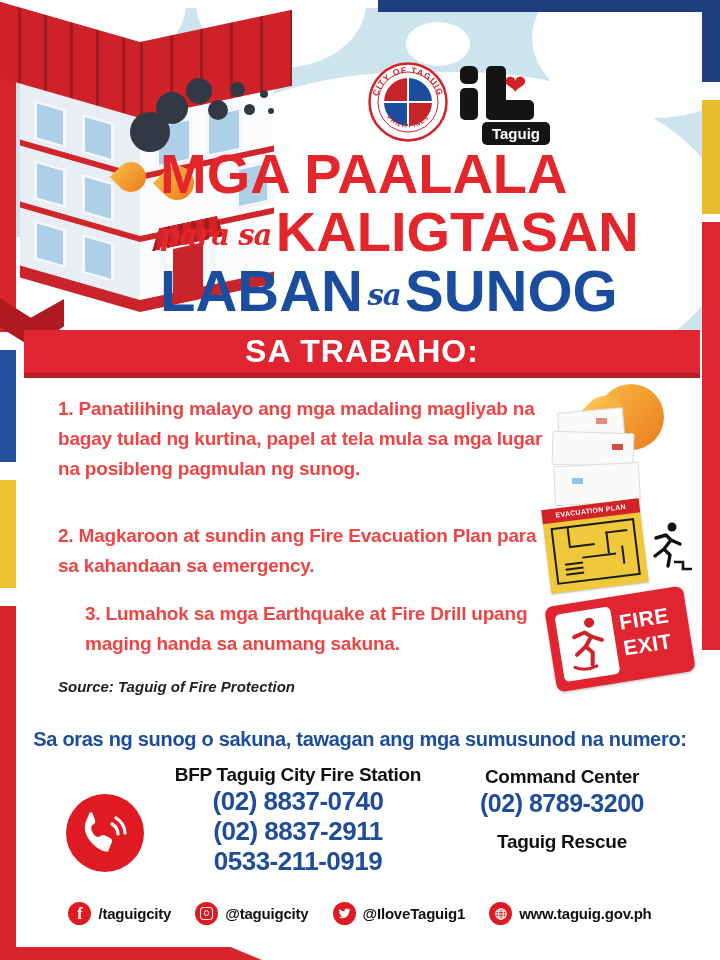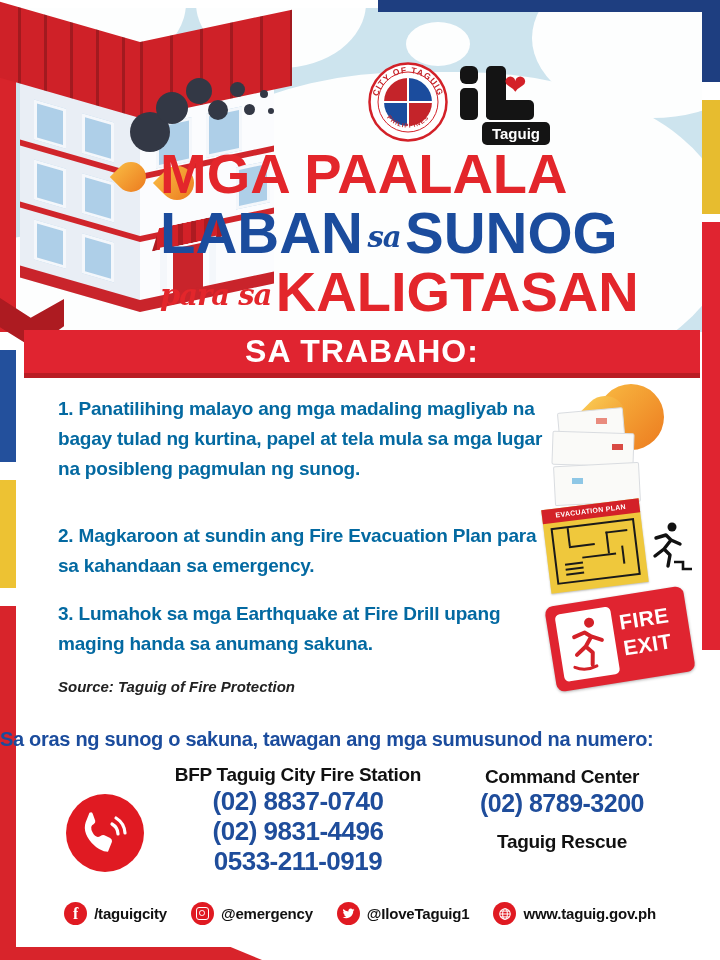"LABAN sa SUNOG" div.t-row { order: before "para sa KALIGTASAN" -> after "para sa KALIGTASAN" }
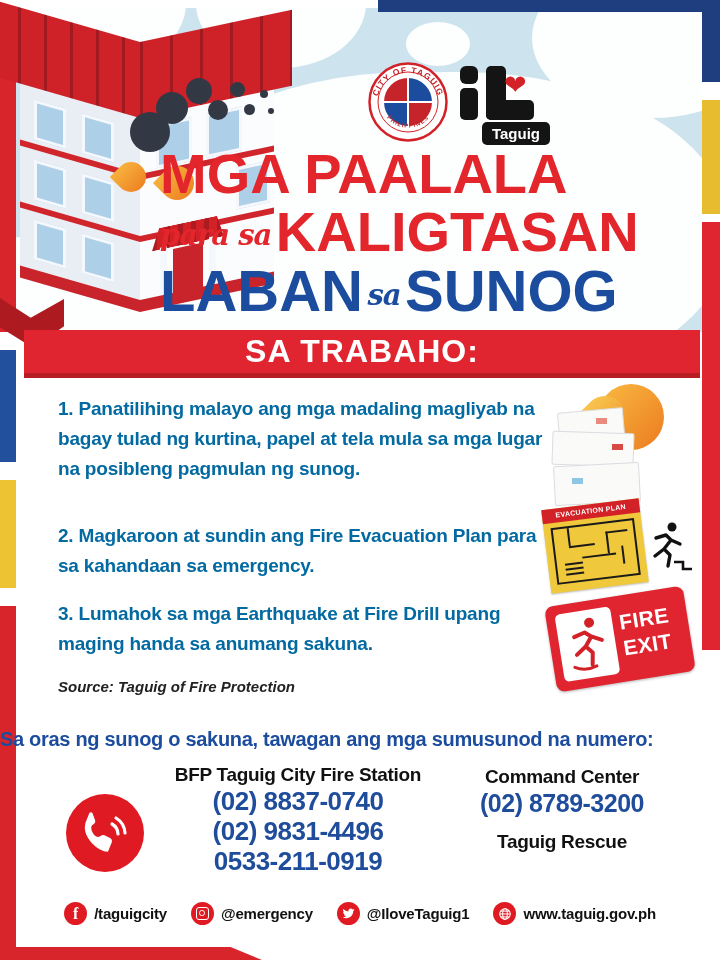"1. Panatilihing malayo ang mga" .tip { color: #0369a1 -> #ef4444 }
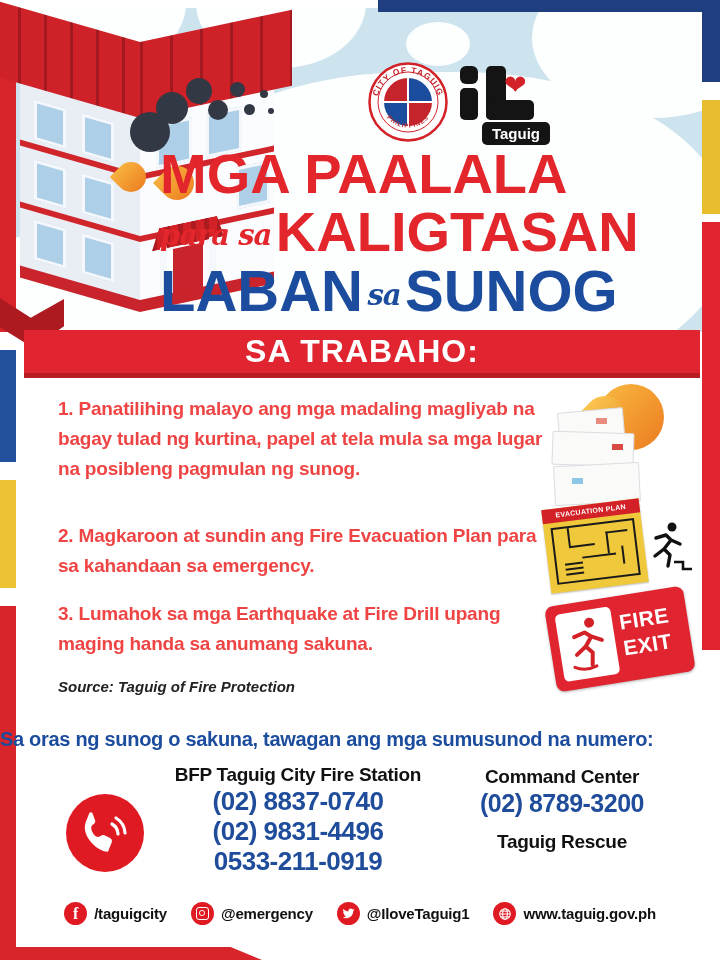"3. Lumahok sa mga Earthquake" .tip3 { margin-left: none -> 27px }
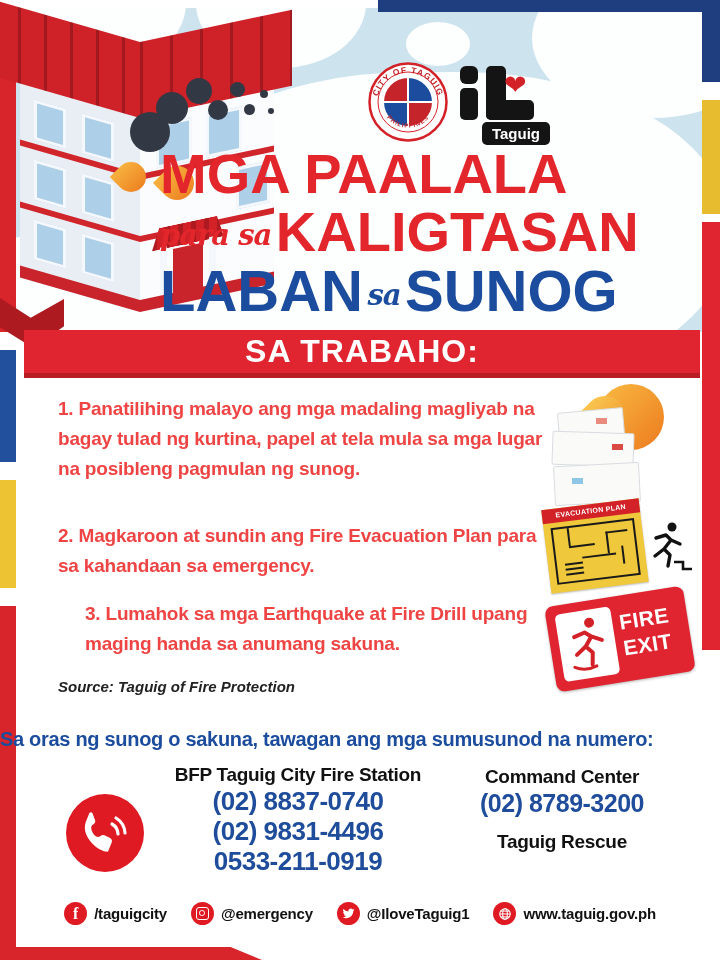"Sa oras ng sunog o" .intro { text-align: none -> center }
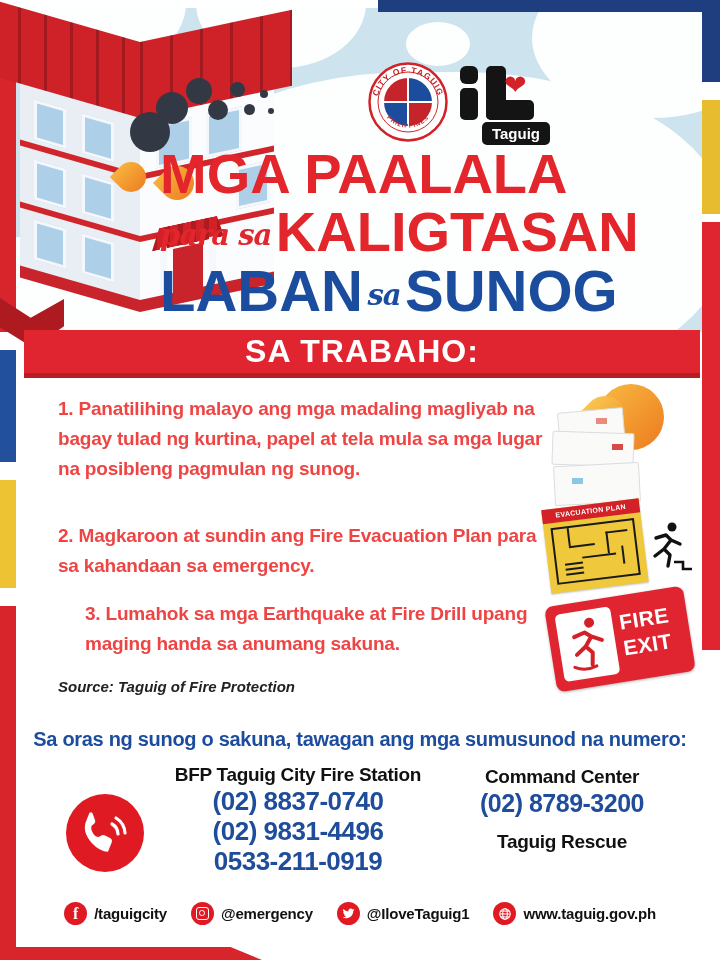"(02) 9831-4496" div.c-num { text: 9831-4496 -> 8837-2911 }
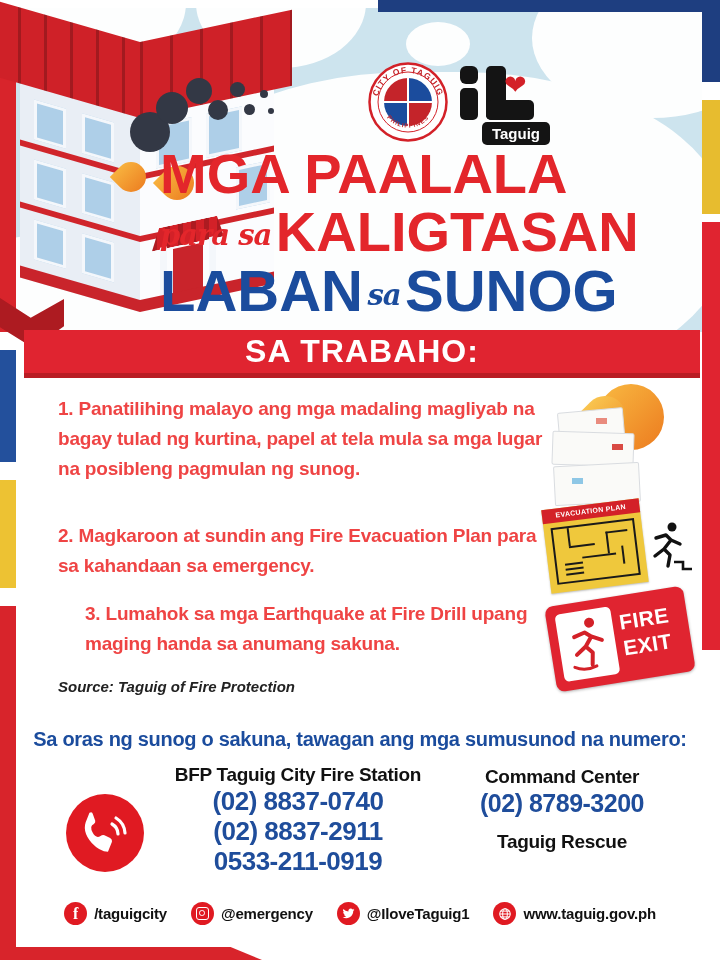"@emergency" span.f-handle { text: @emergency -> @taguigcity }
